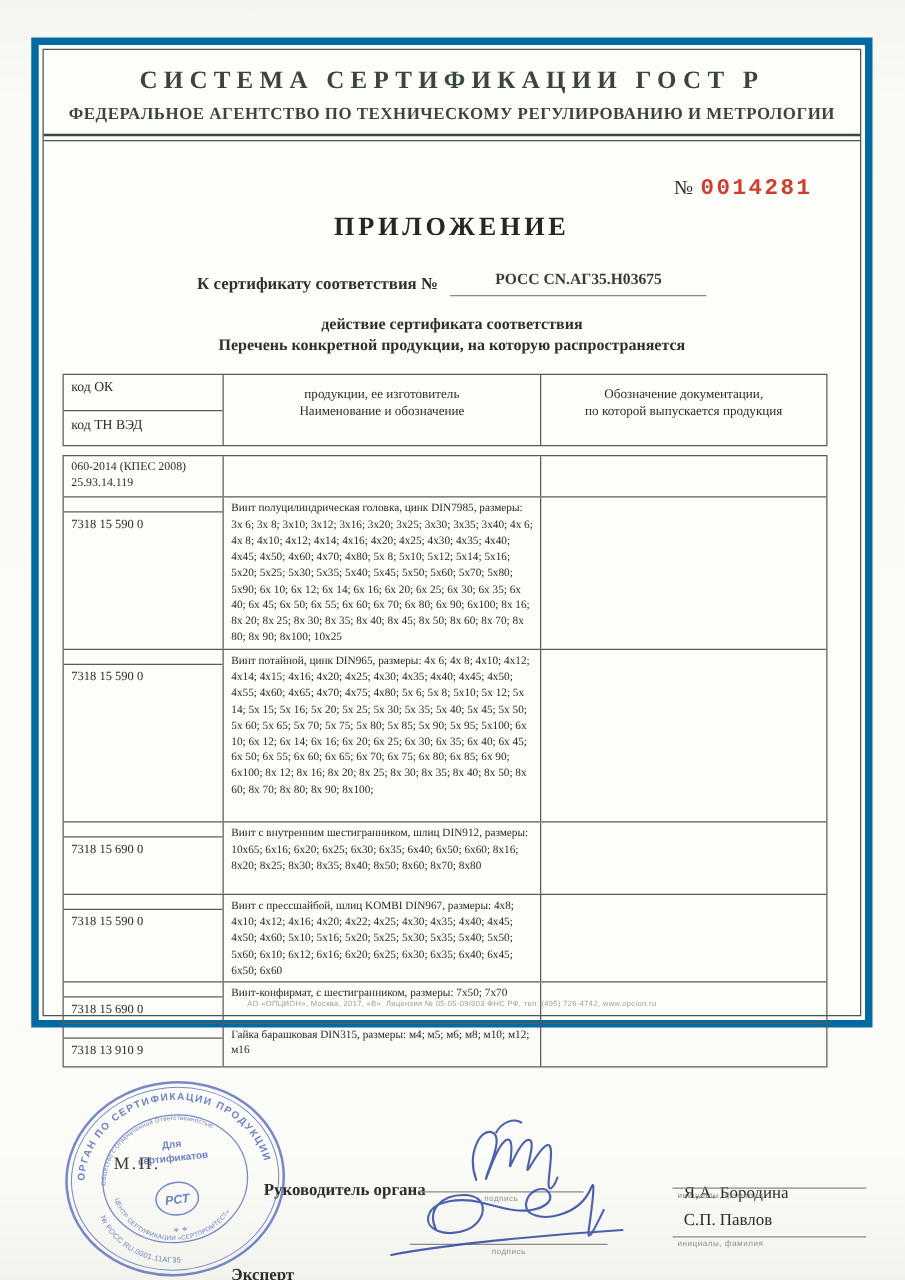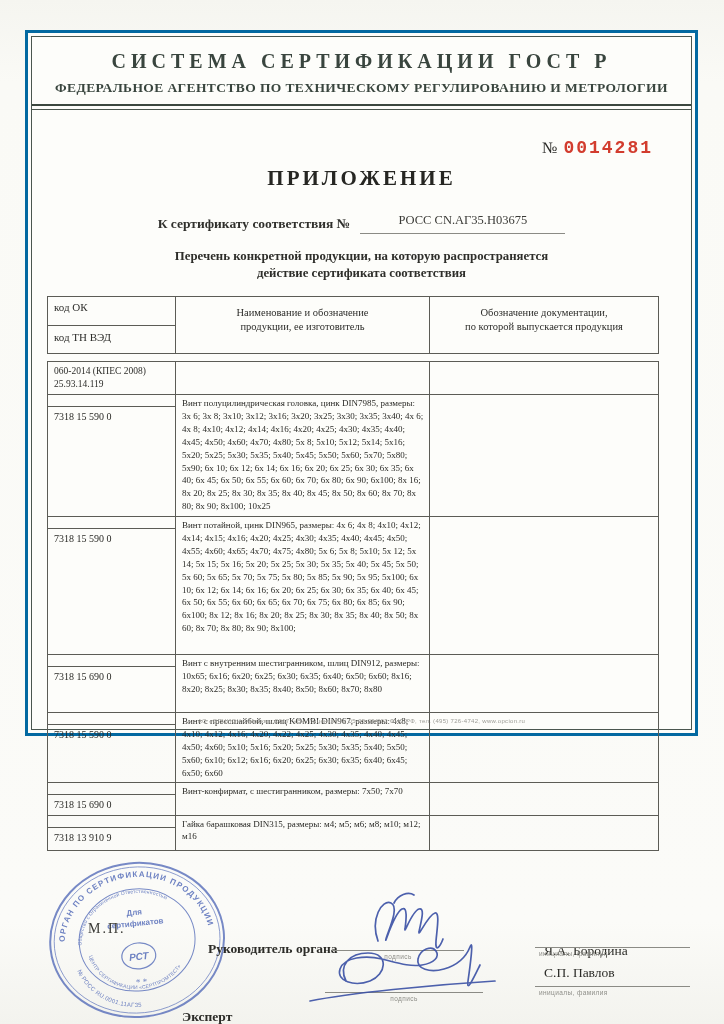"СИСТЕМА СЕРТИФИКАЦИИ ГОСТ Р" .frame-outer { border: 3px solid #0369a1 -> 6px solid #0369a1; height: 706px -> 792px }
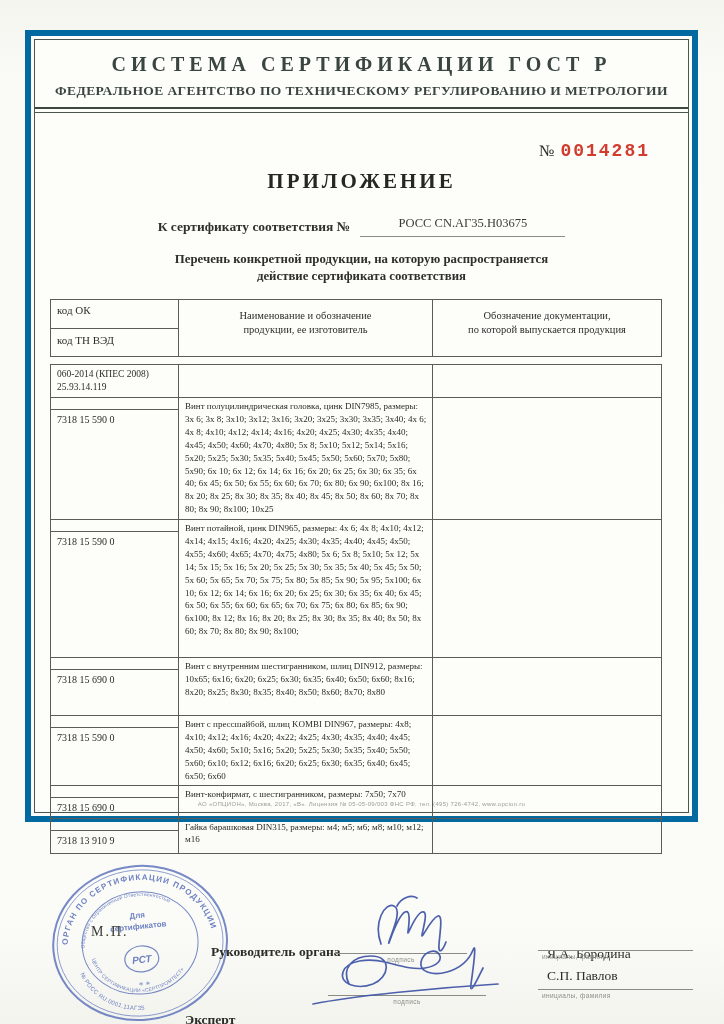"РОСС CN.АГ35.Н03675" .cert-line .cert-value { font-weight: normal -> bold }
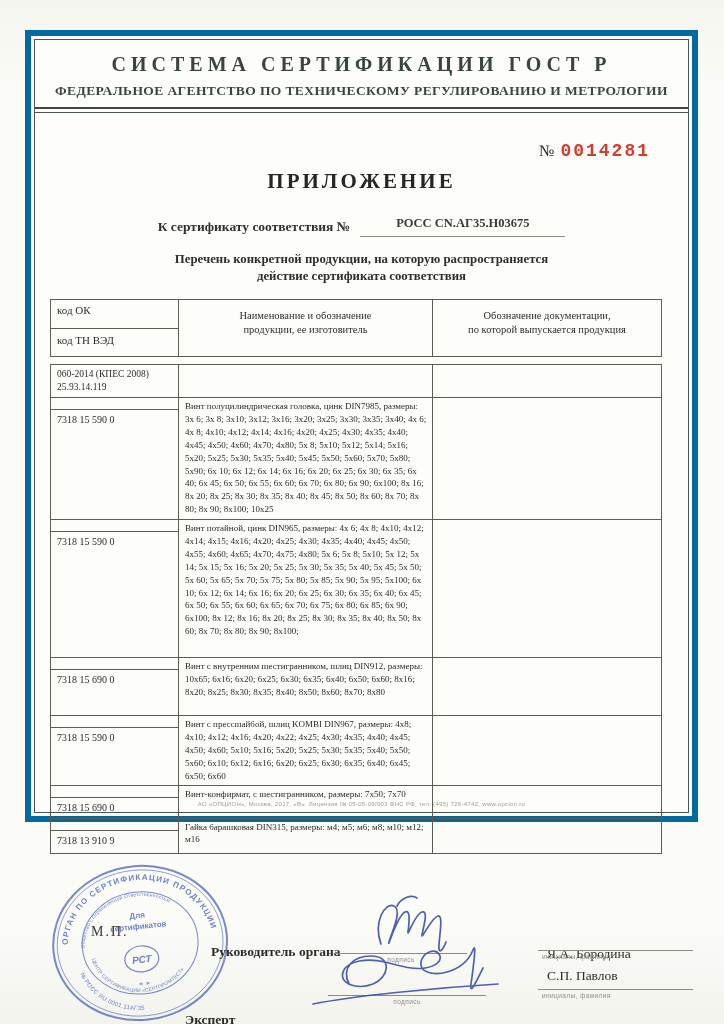"Перечень конкретной продукции, на" div { order: before "действие сертификата соответствия" -> after "действие сертификата соответствия" }
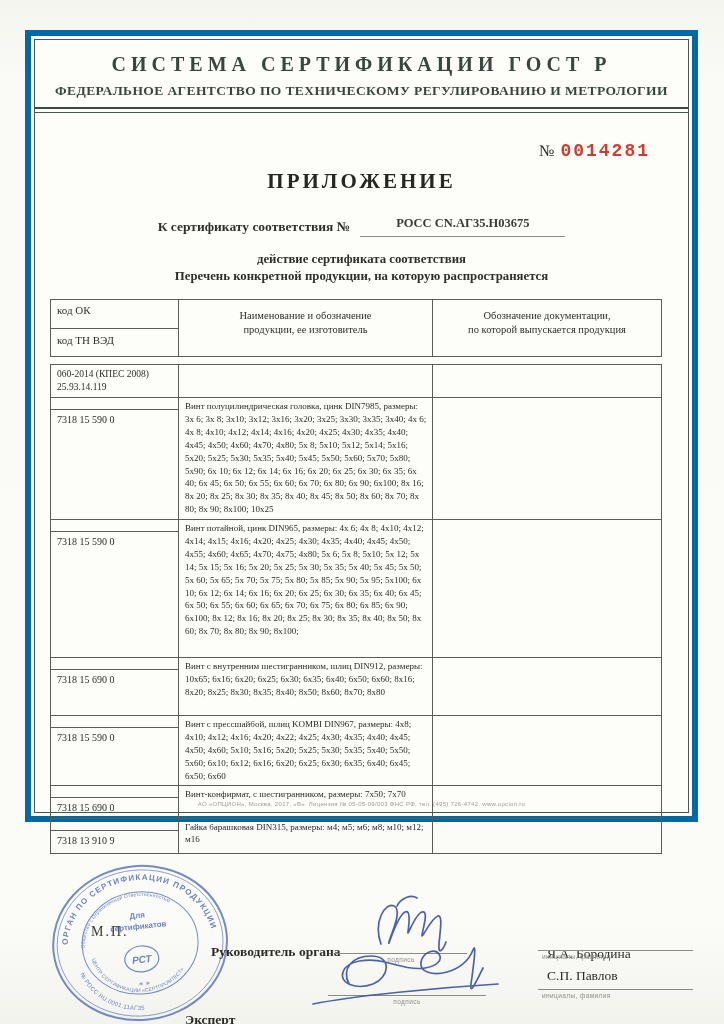"Наименование и обозначение" div { order: before "продукции, ее изготовитель" -> after "продукции, ее изготовитель" }
